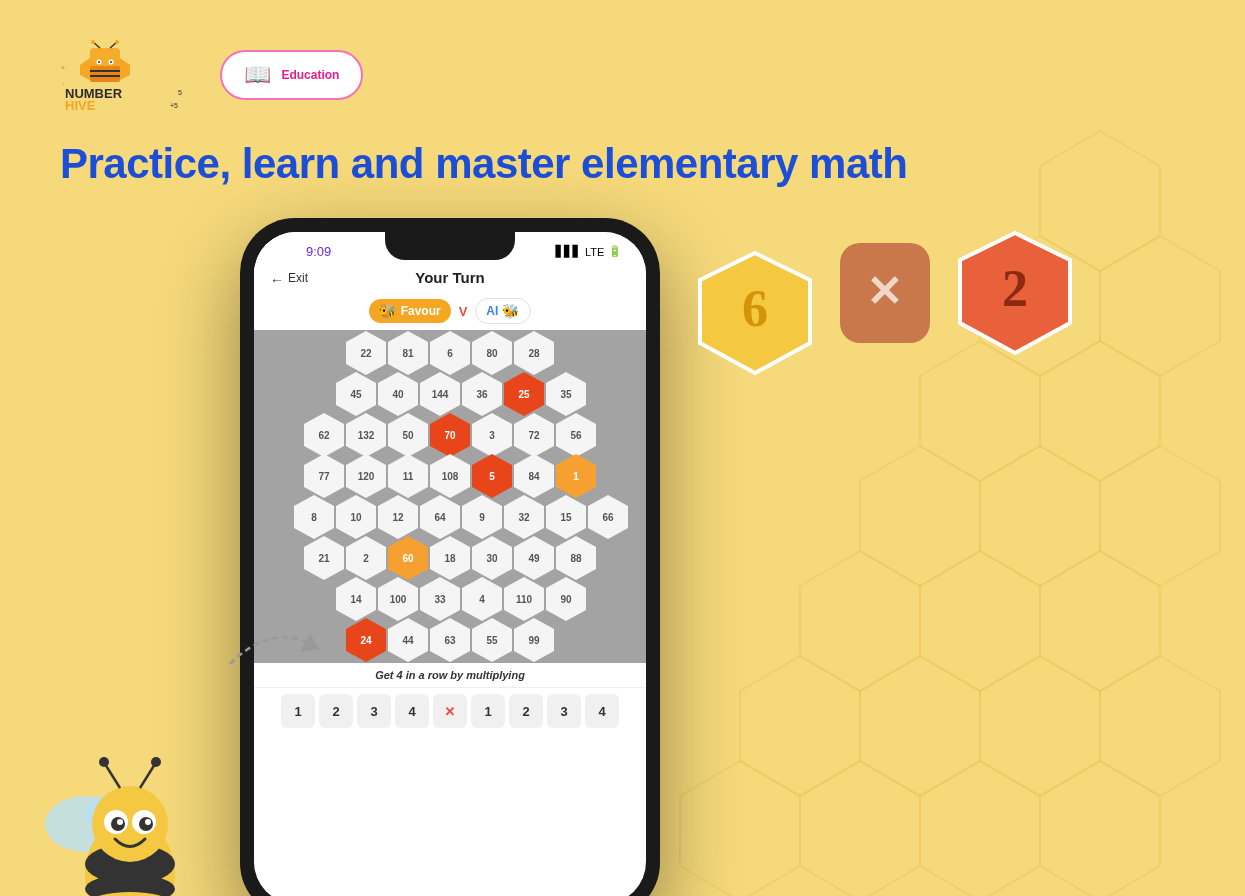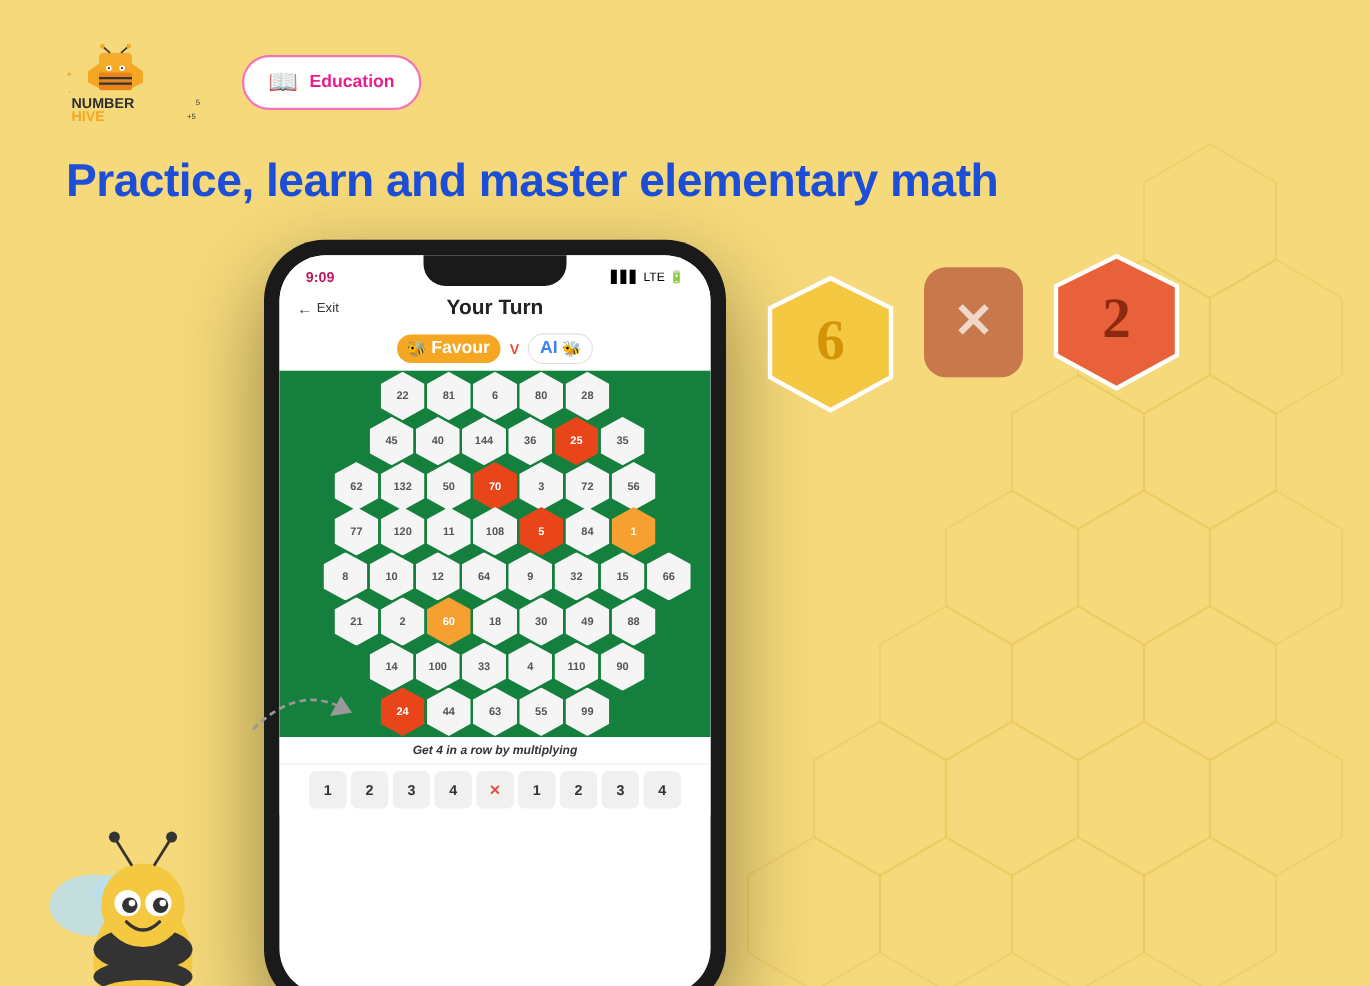"Education" .badge-text { font-size: 16px -> 12px }
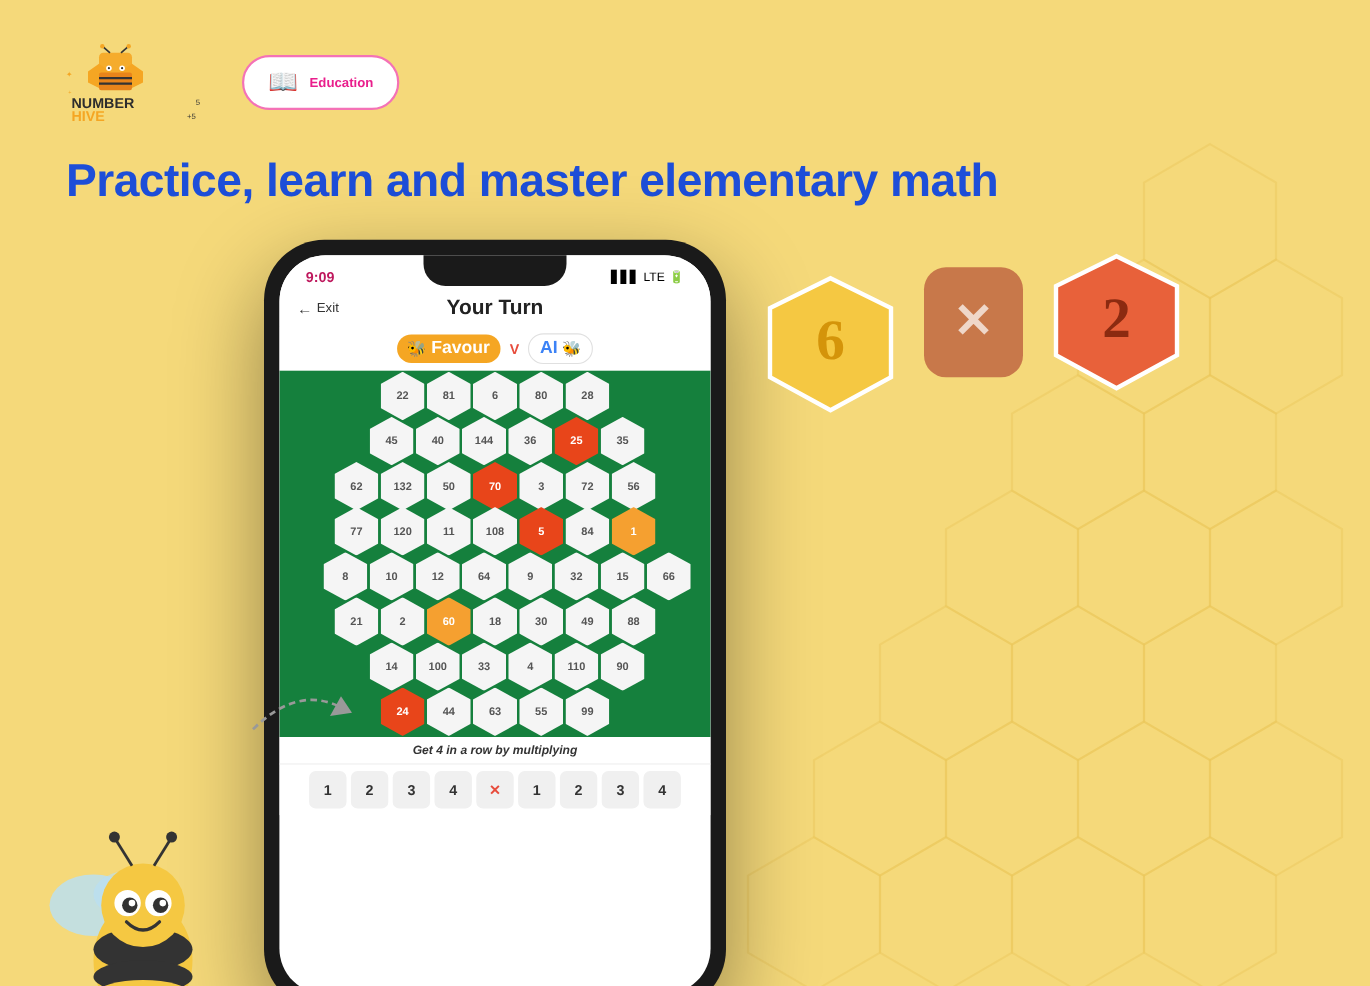"9:09" .status-time { color: #be185d -> #6d28d9; font-weight: 700 -> 400; margin-left: none -> 28px }
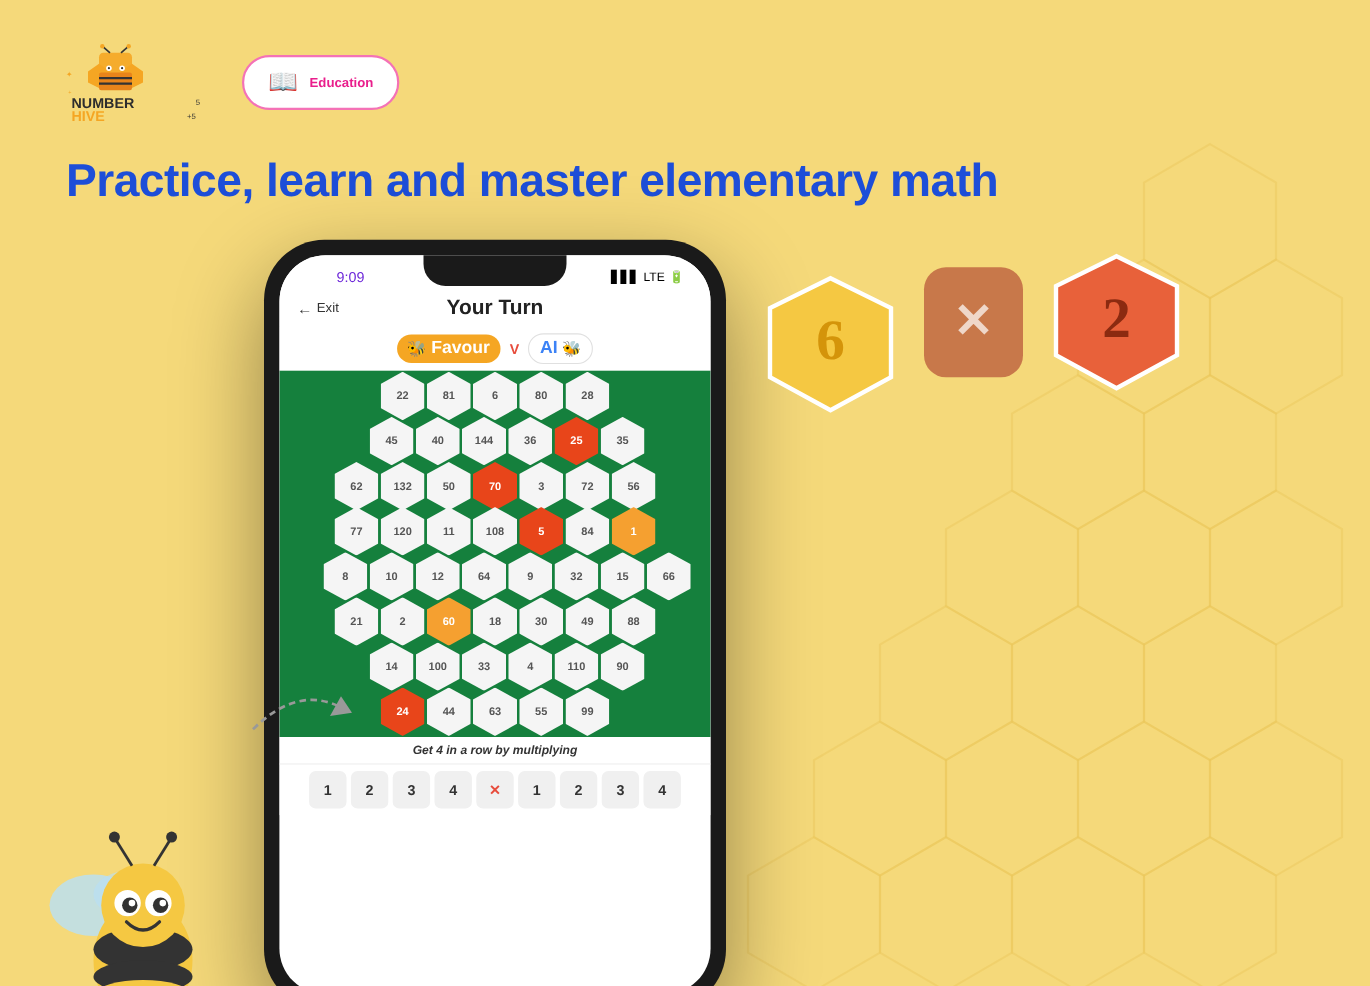"Your Turn" .app-title { font-size: 19px -> 15px }
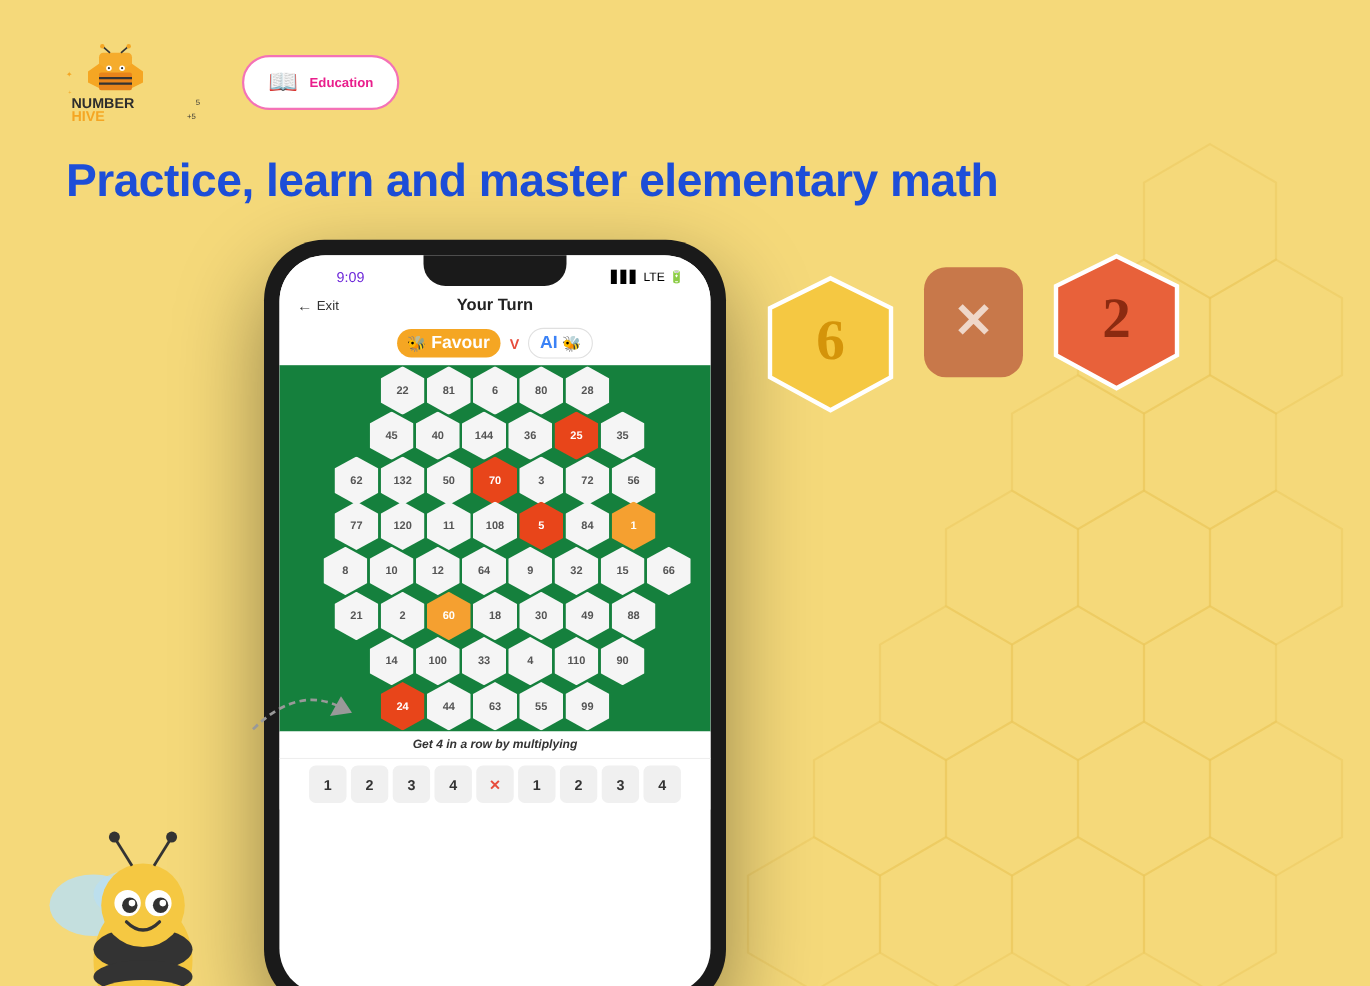"Favour" .player-name { font-size: 16px -> 12px }
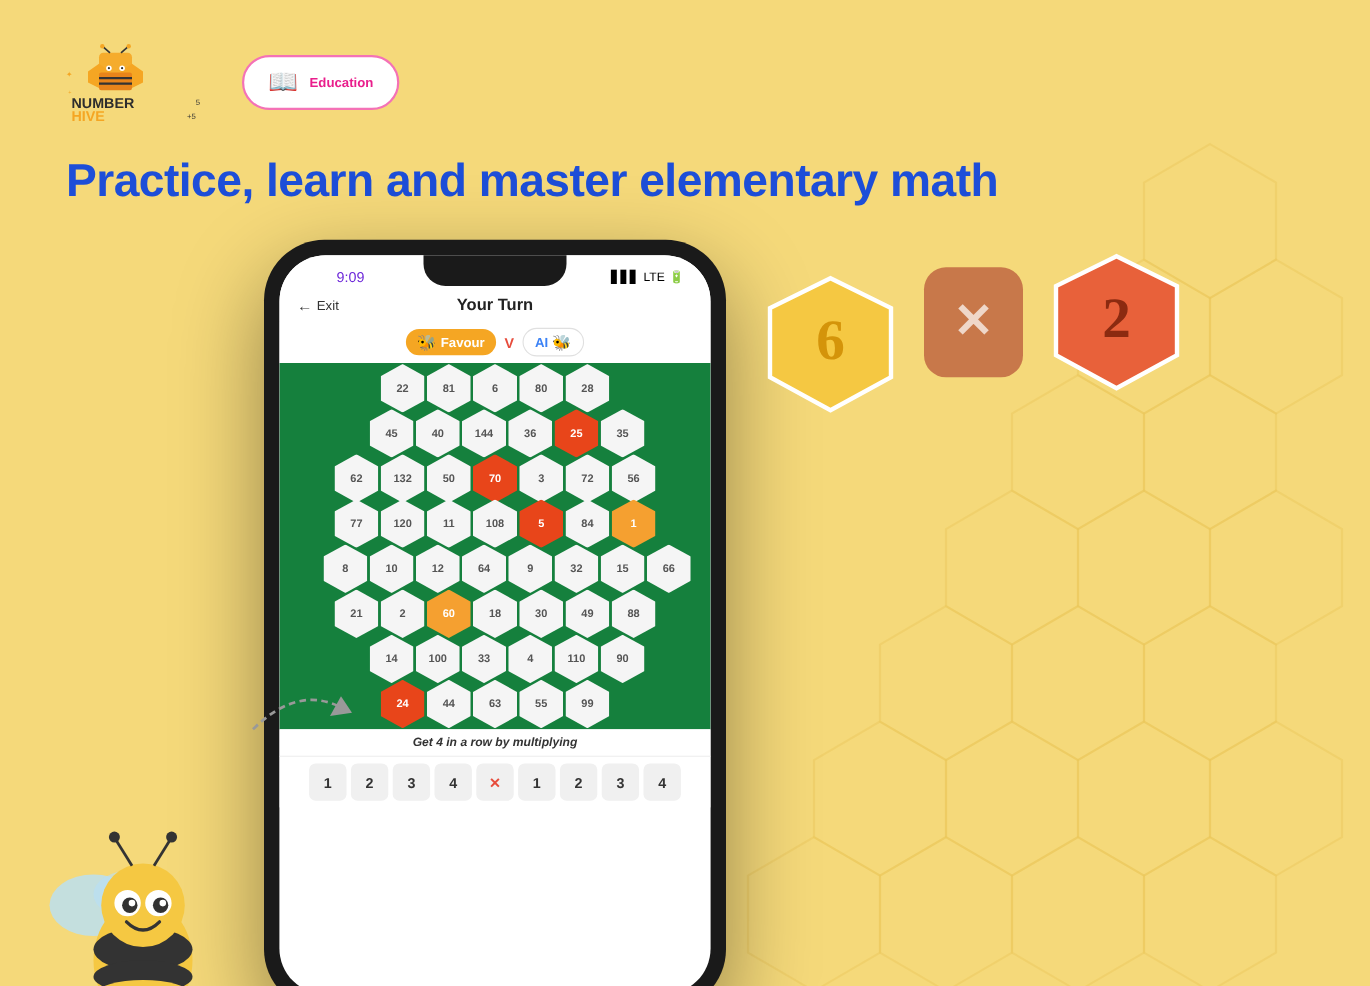"22" .hex-grid-area { background: #15803d -> #a3a3a3 }
